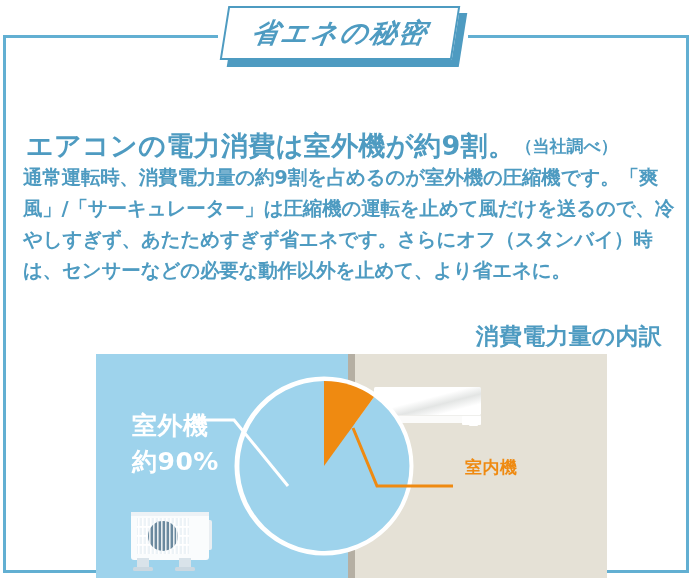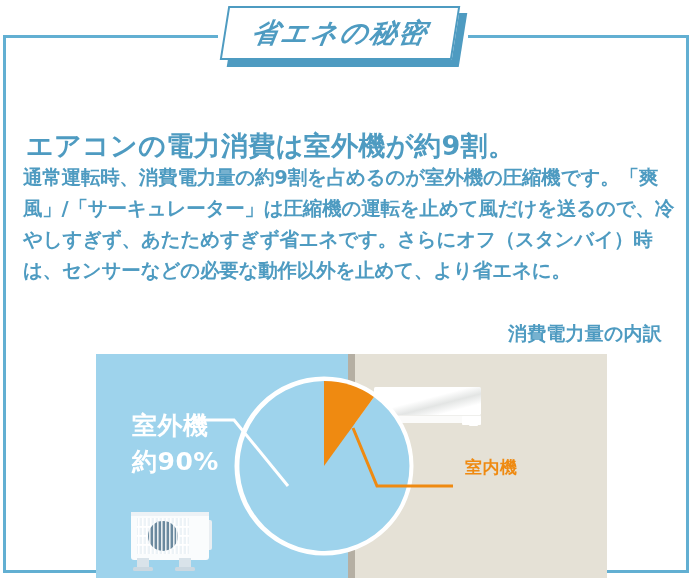"（当社調べ）" span.note { html: none -> <span>（当社調べ）</span> }
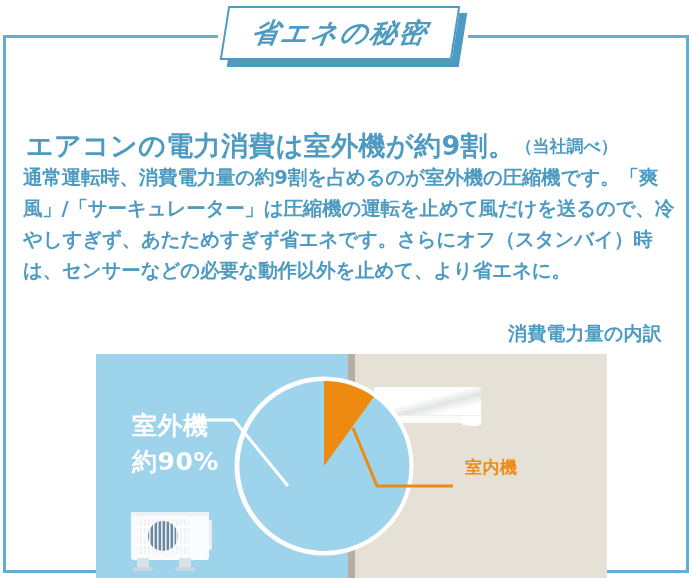"消費電力量の内訳" .chart-caption { font-size: 19px -> 23px }
